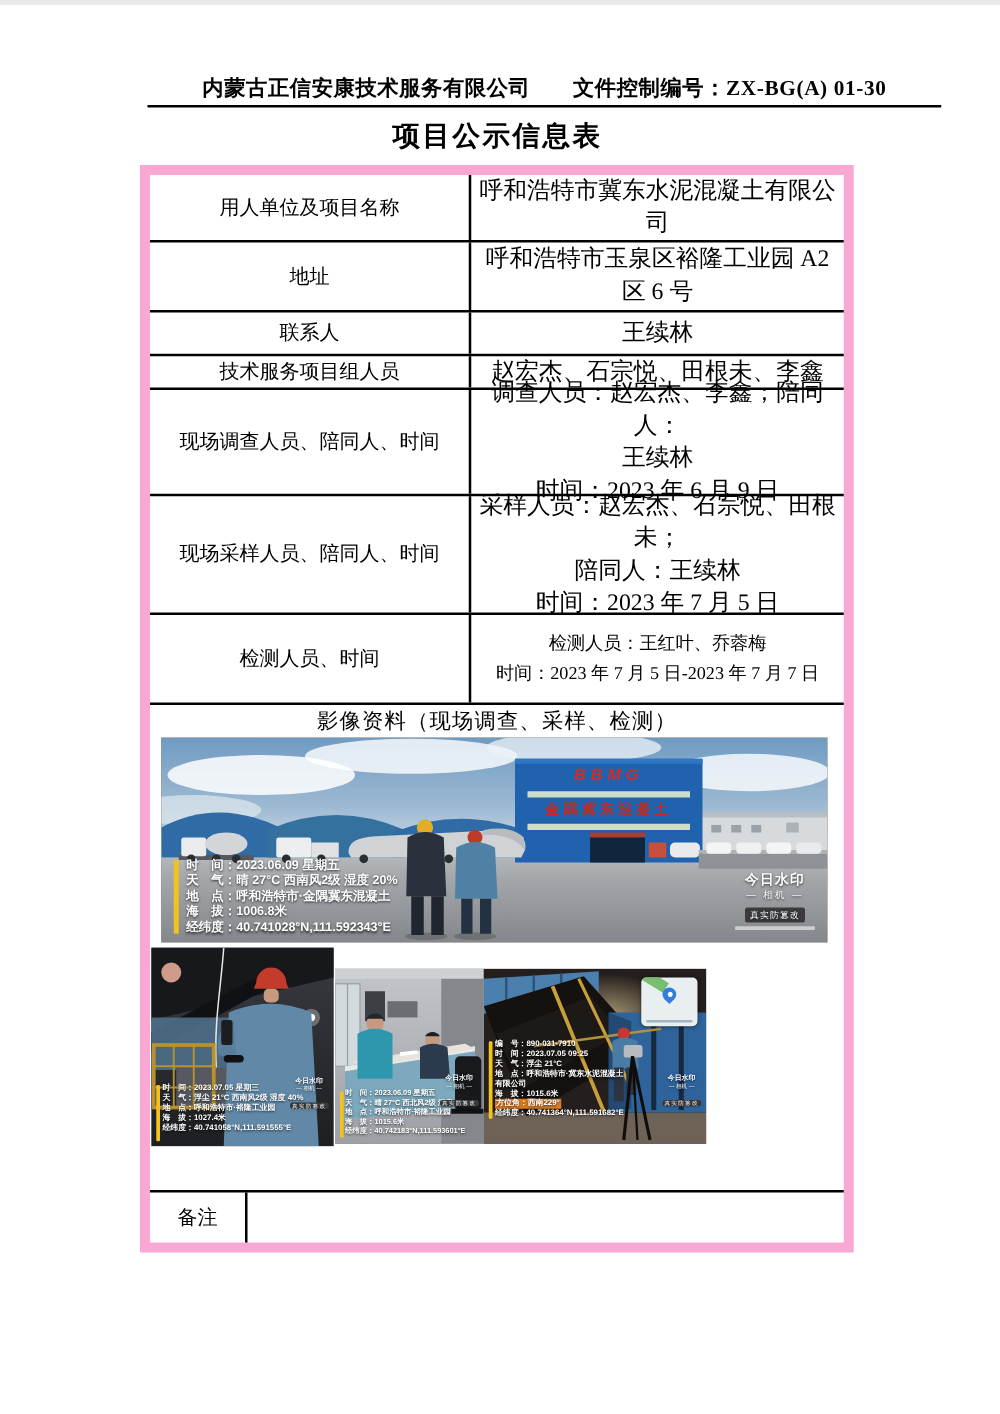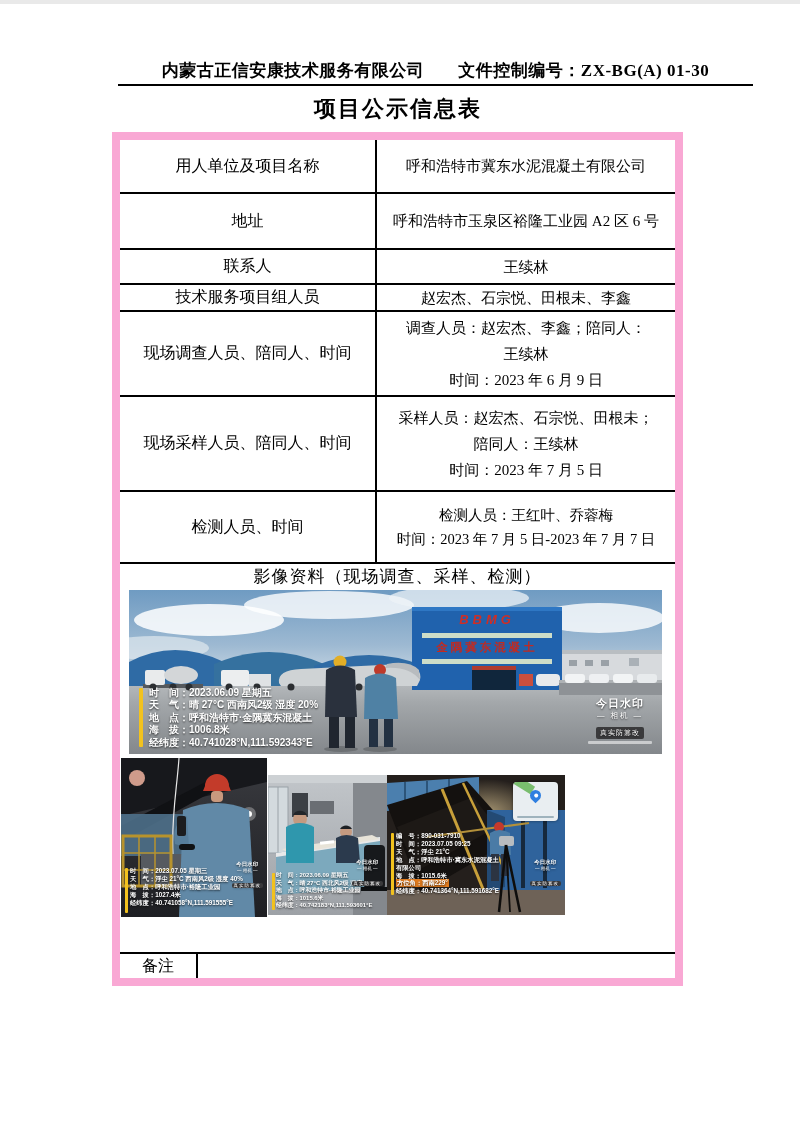"呼和浩特市冀东水泥混凝土有限公司" .c-value { font-size: 15px -> 19px }
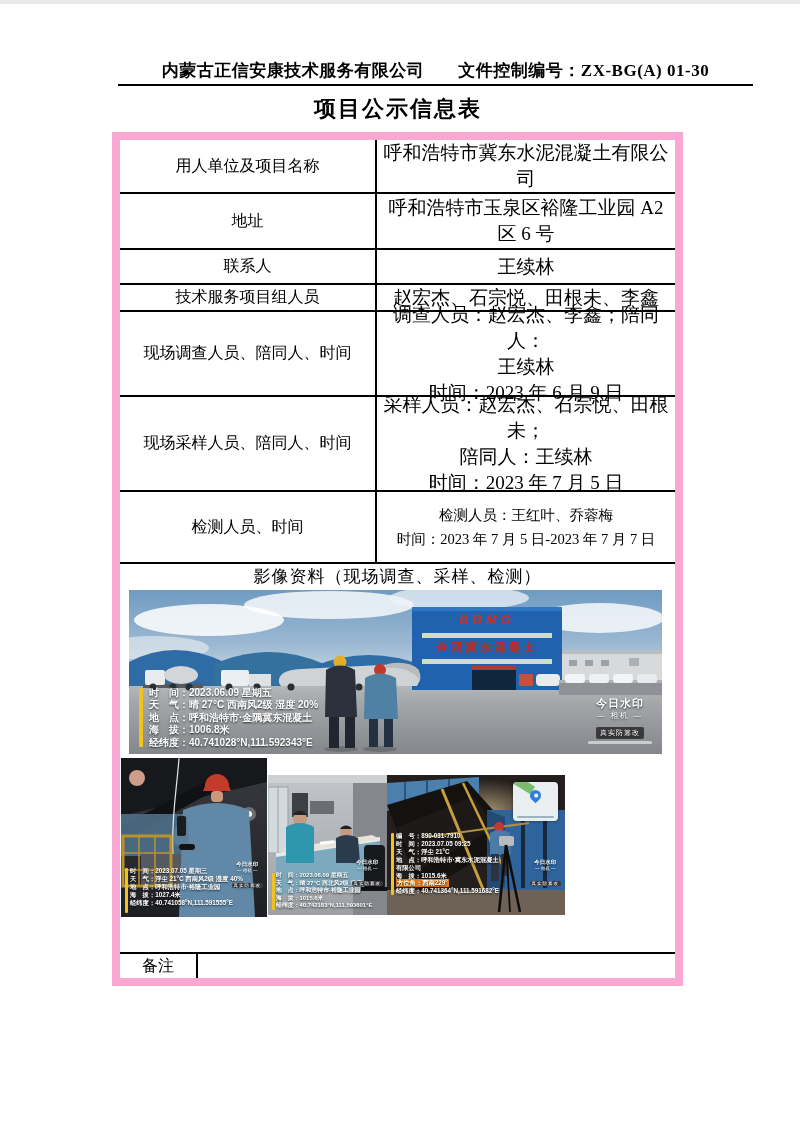"备注" .h30 { height: 24px -> 40px }
